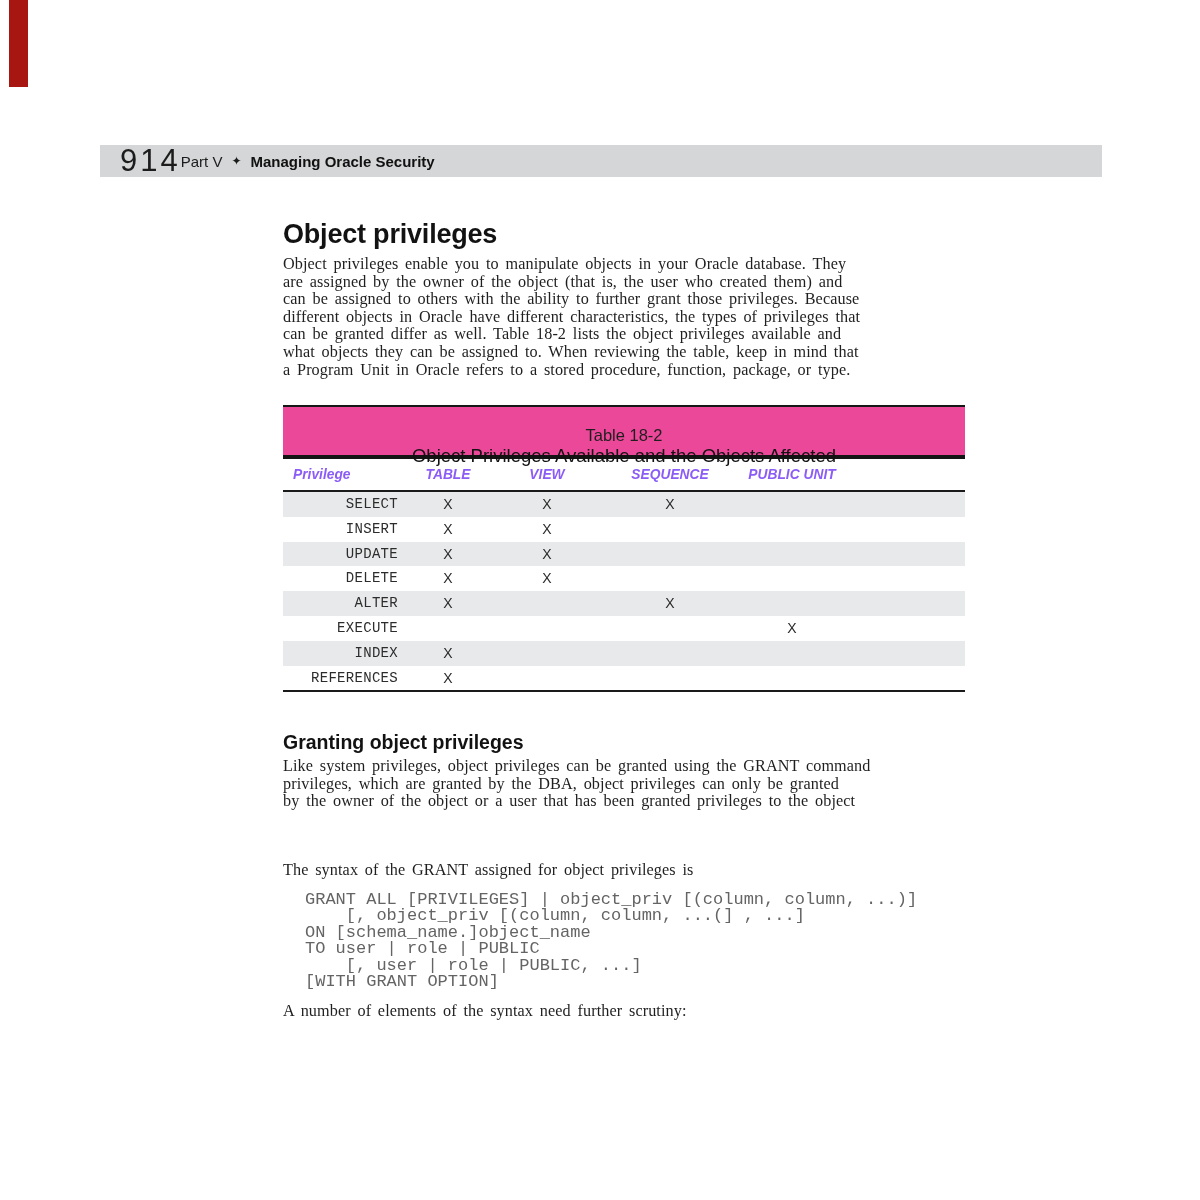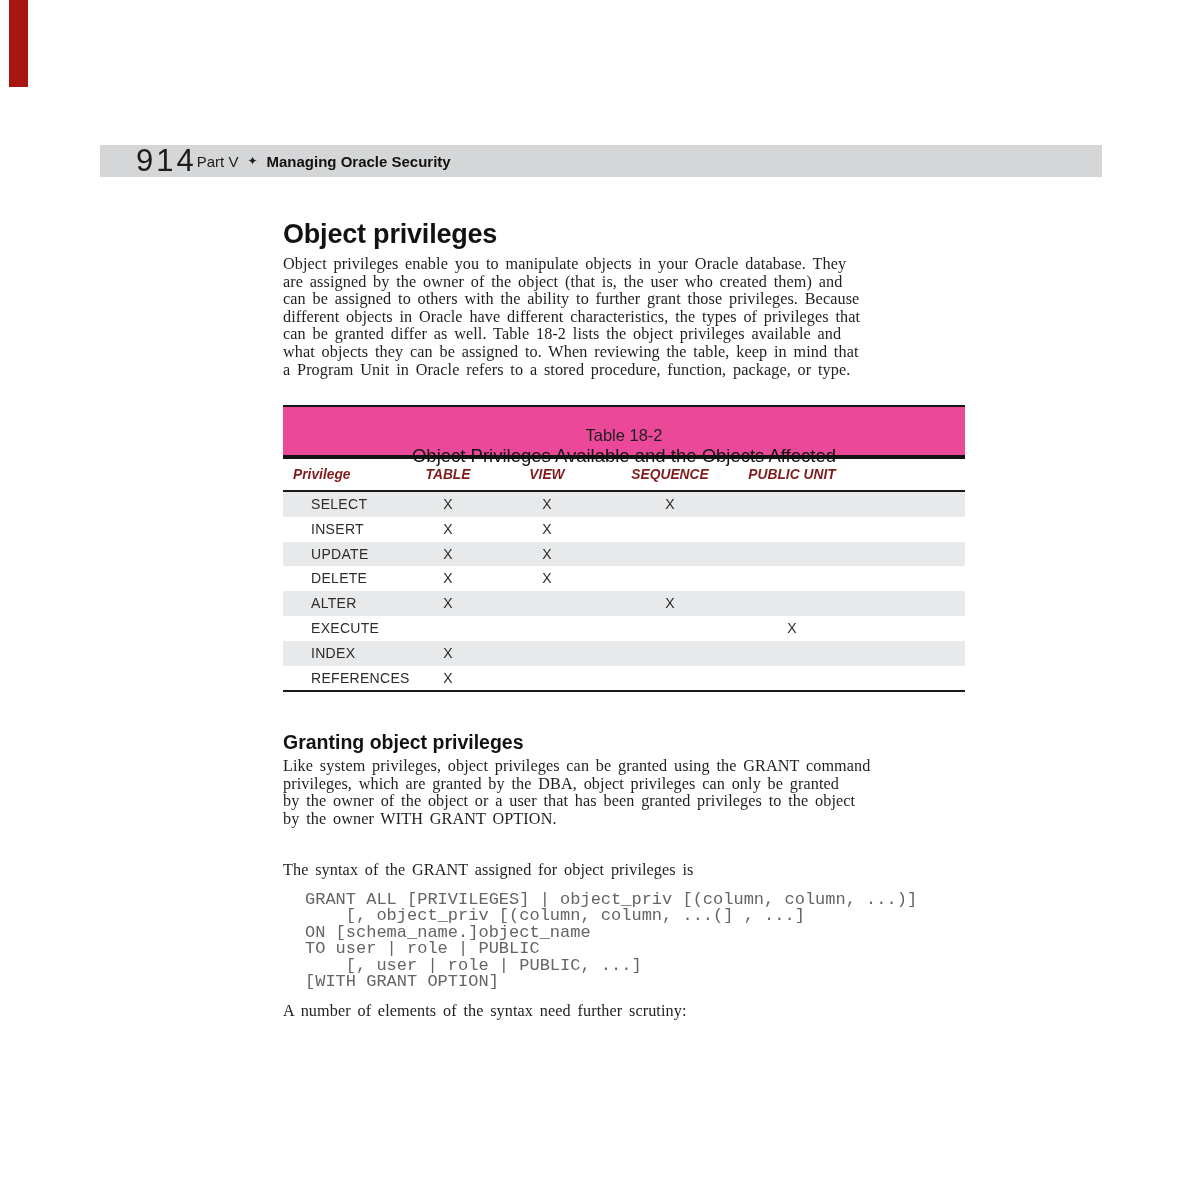"914" .folio { margin-left: 36px -> 20px }
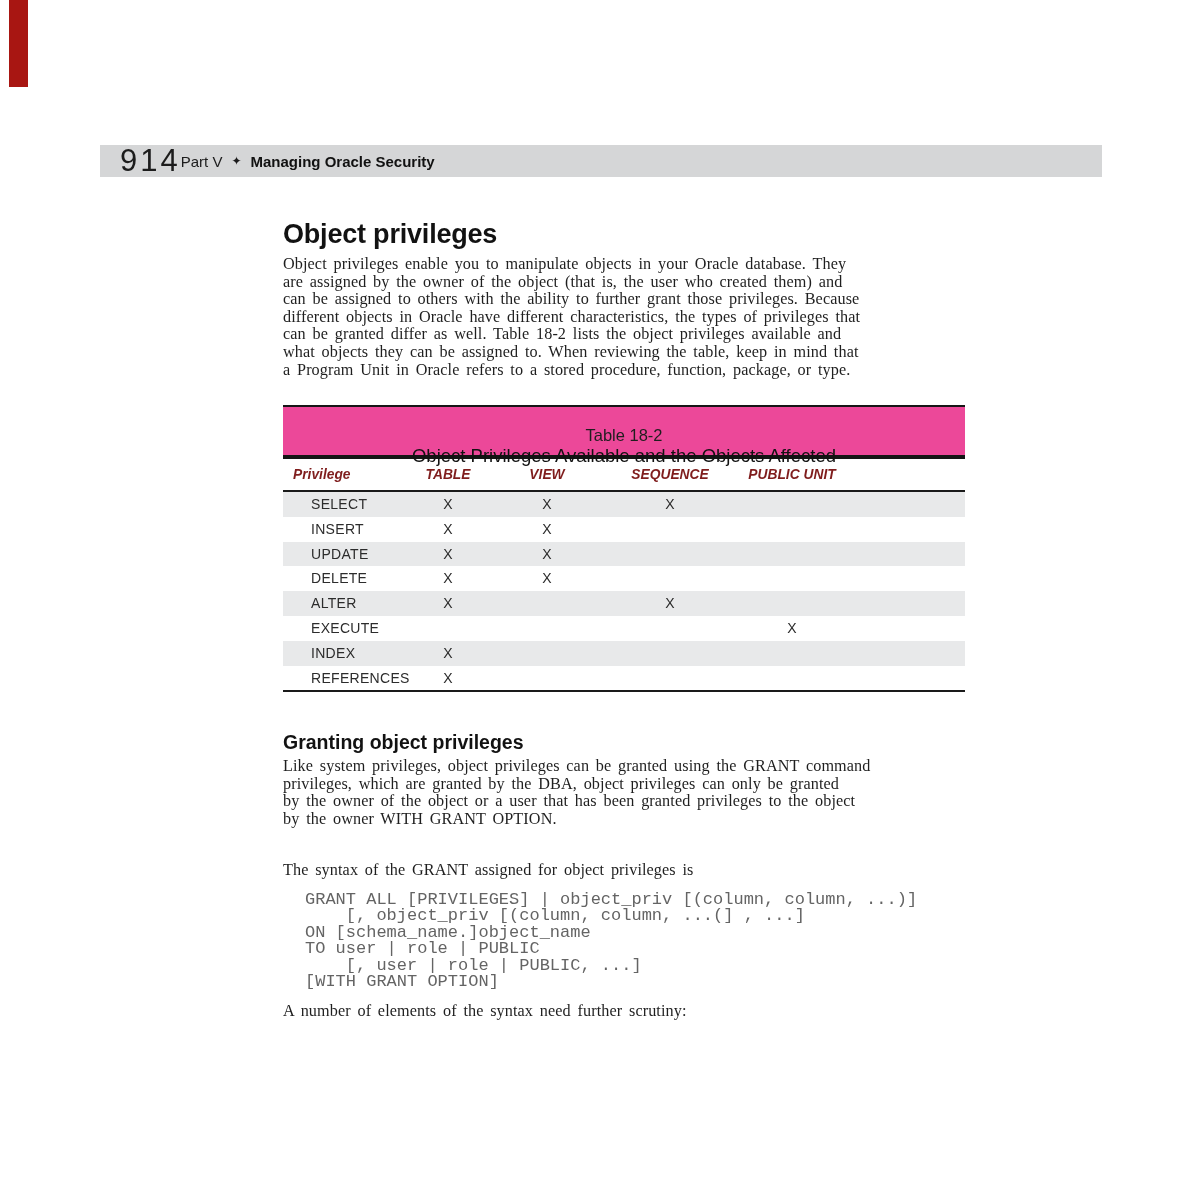"Privilege" .th { color: #7f1d1d -> #8b5cf6 }
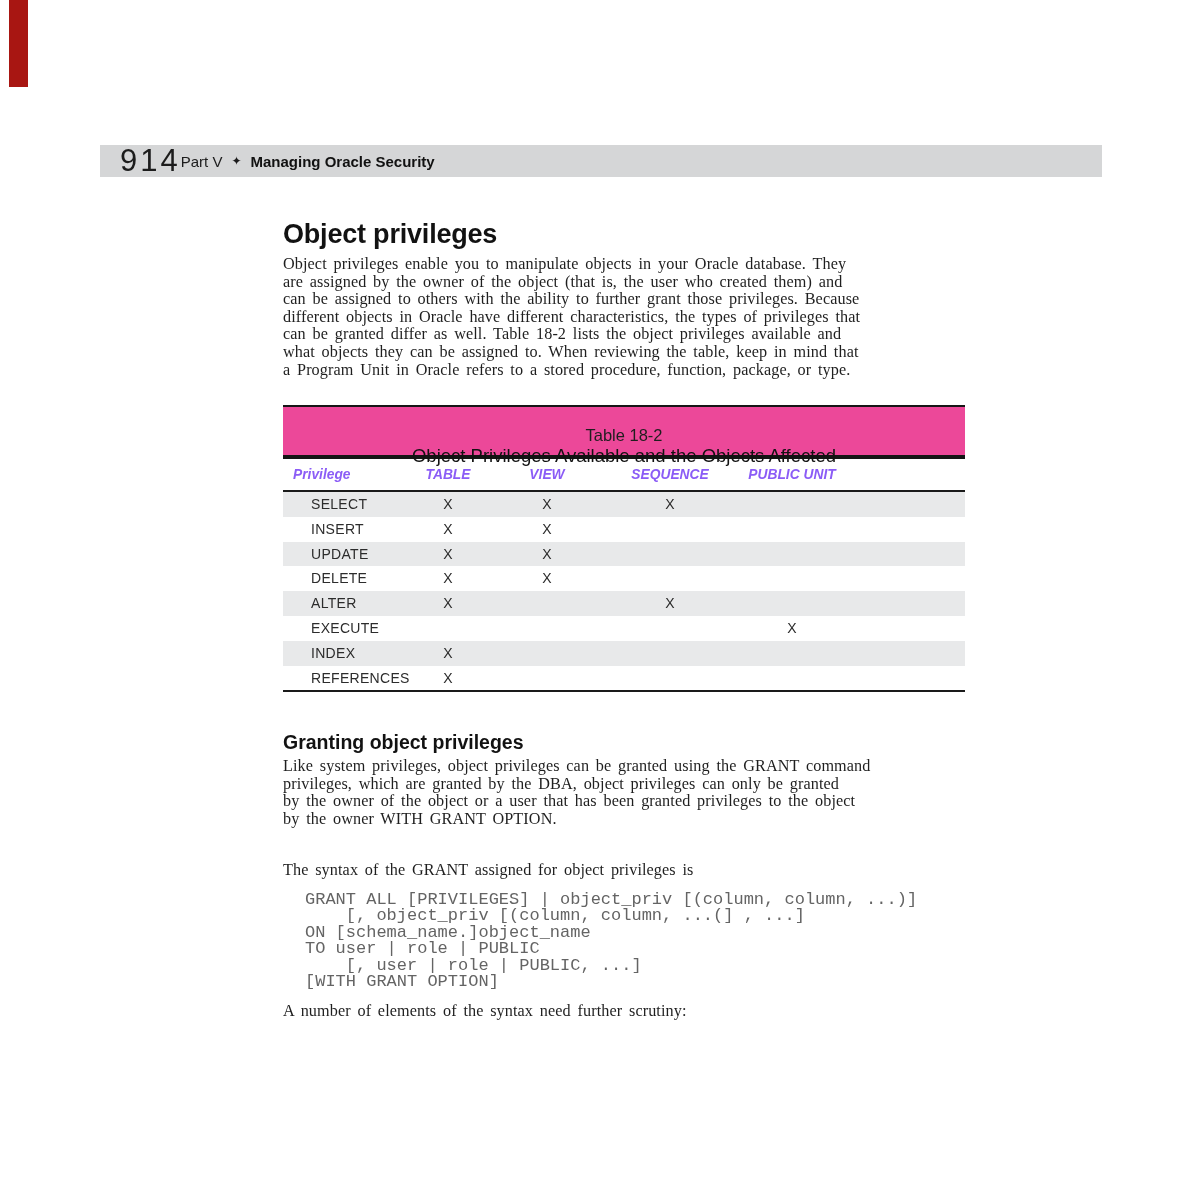"SELECT" .tcell.col0 { font-family: none -> Liberation Mono, monospace; text-align: left -> right }
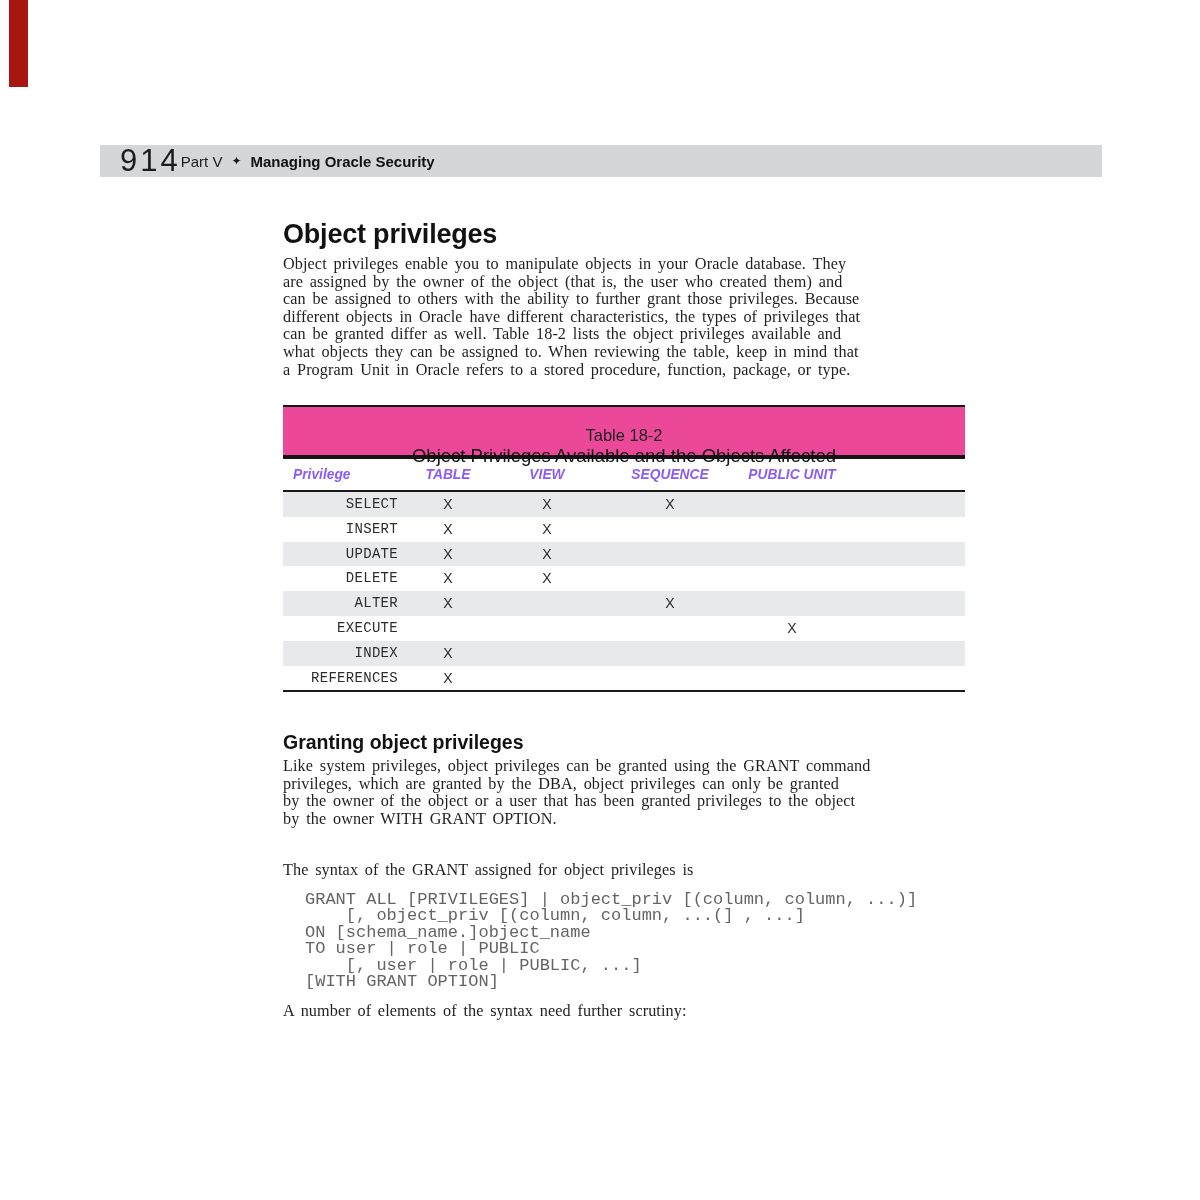"by the owner WITH GRANT" div.pline { html: <div>by the owner WITH GRANT OPTION.</div> -> none }
